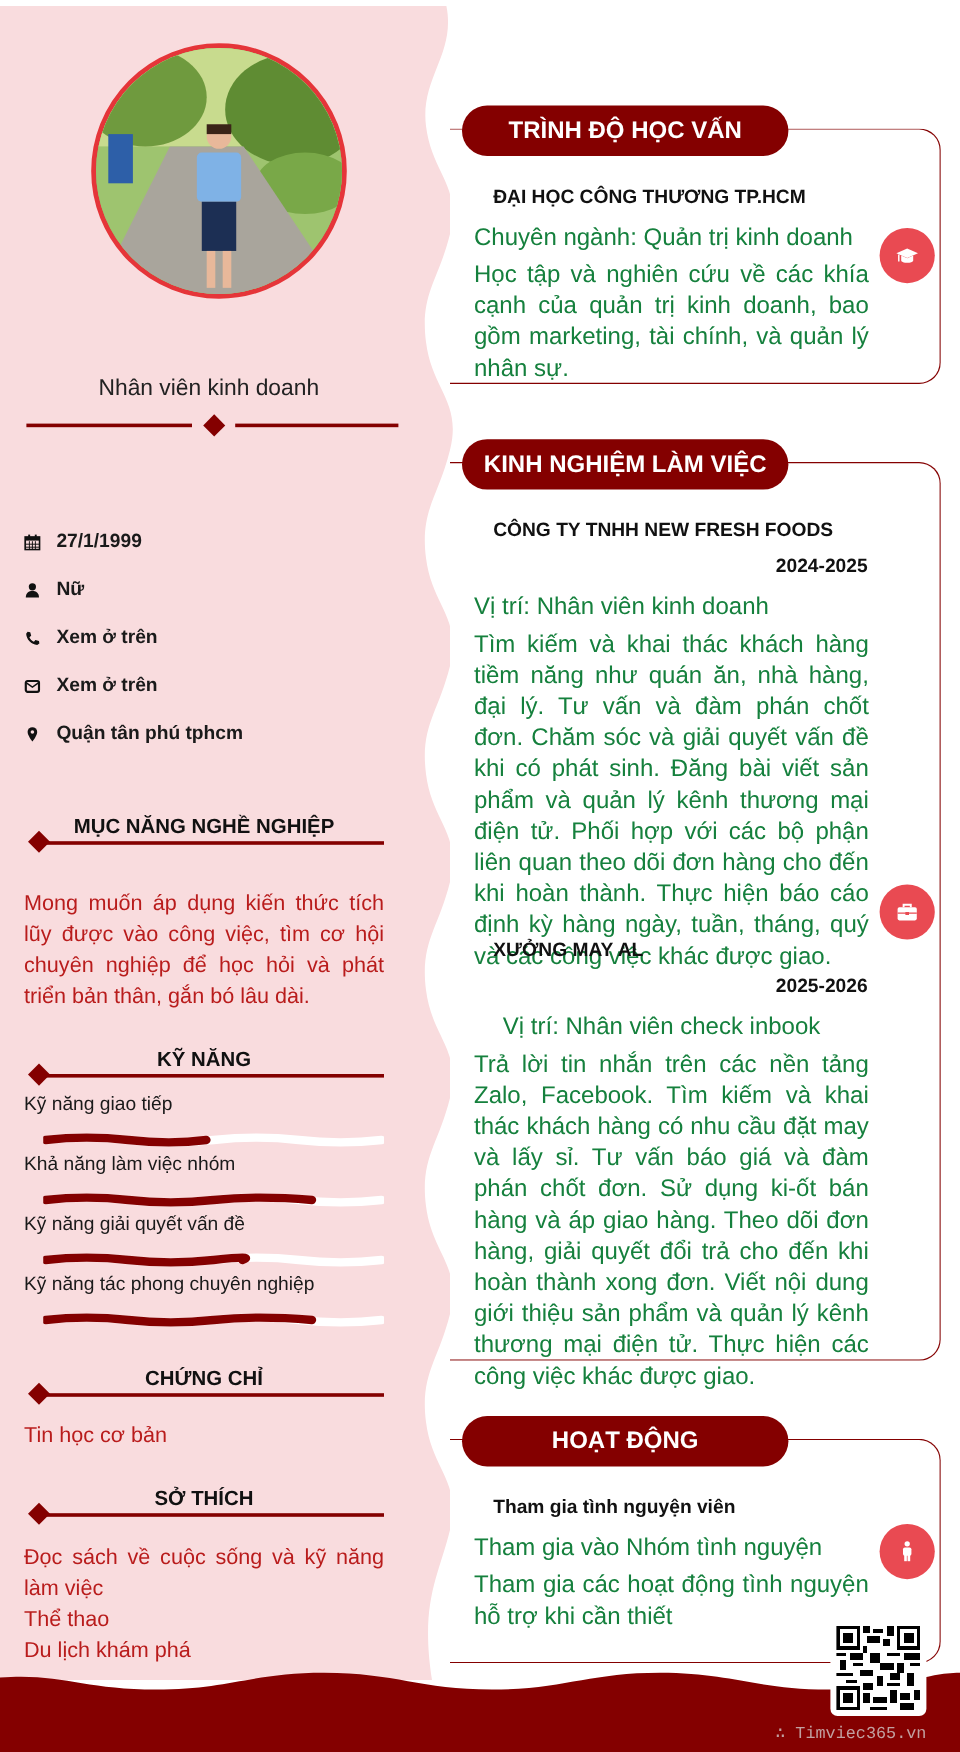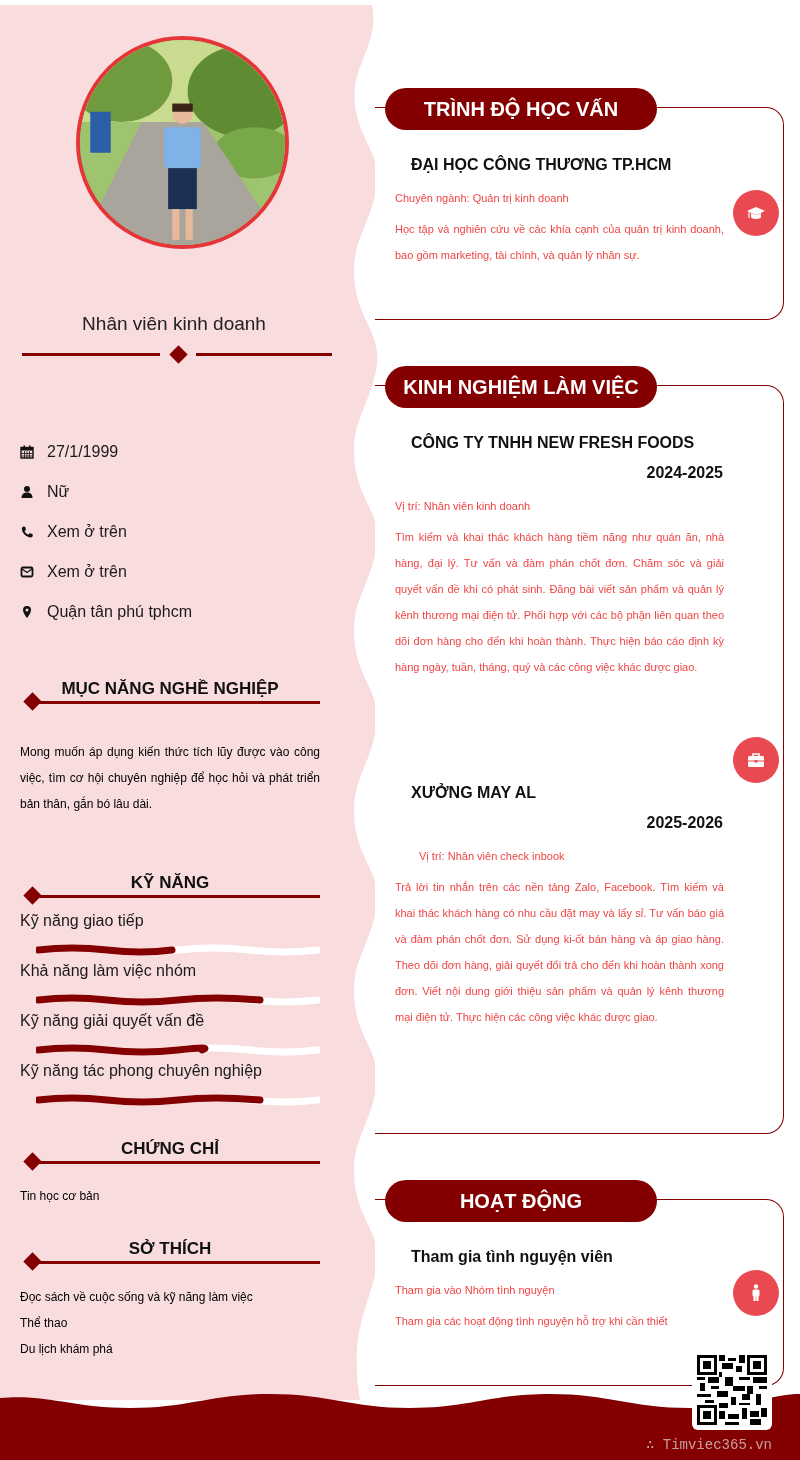"Chuyên ngành: Quản trị kinh" .entry-text { color: #ef4444 -> #15803d; font-size: 11px -> 20px }
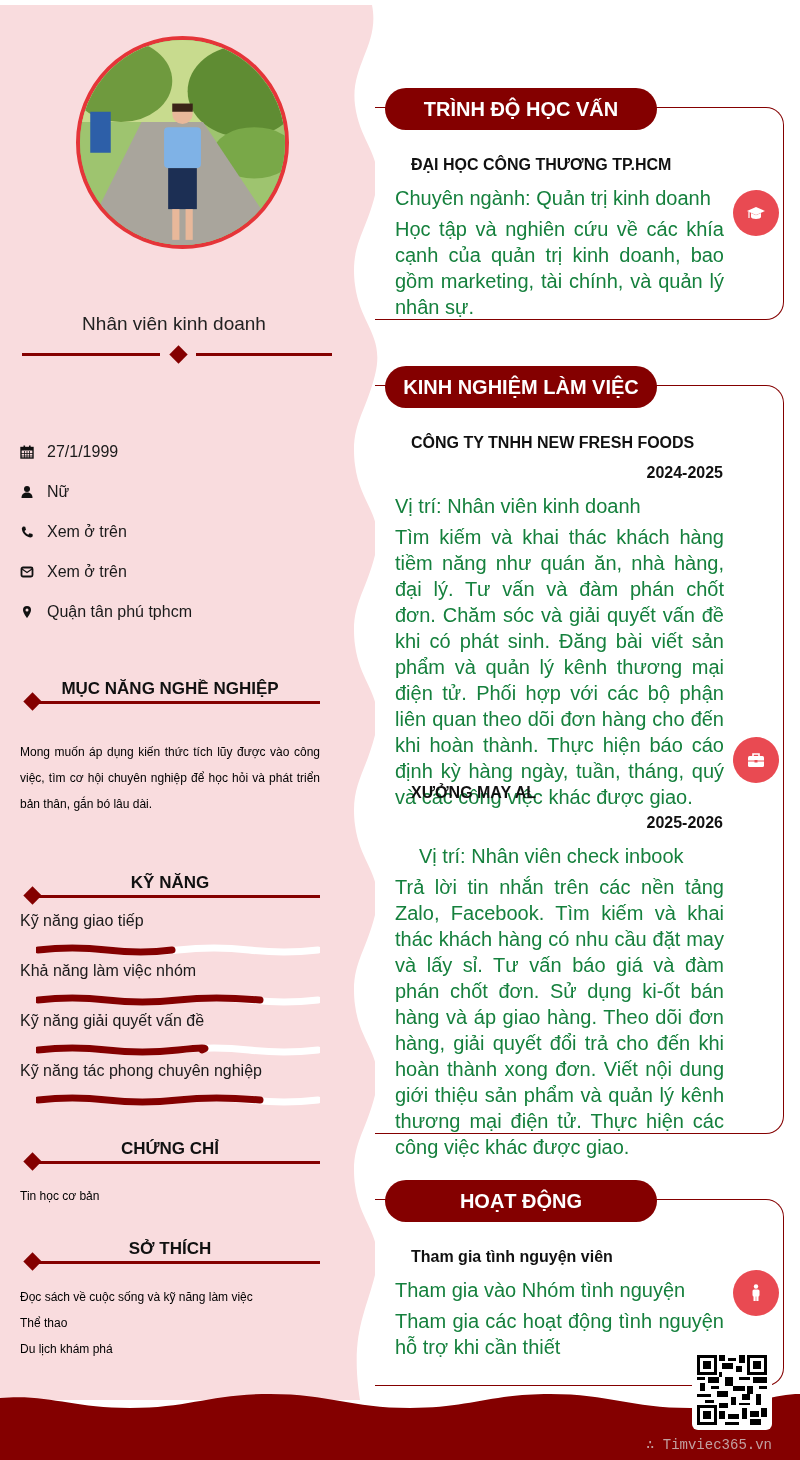"27/1/1999" .contact { font-weight: none -> bold }
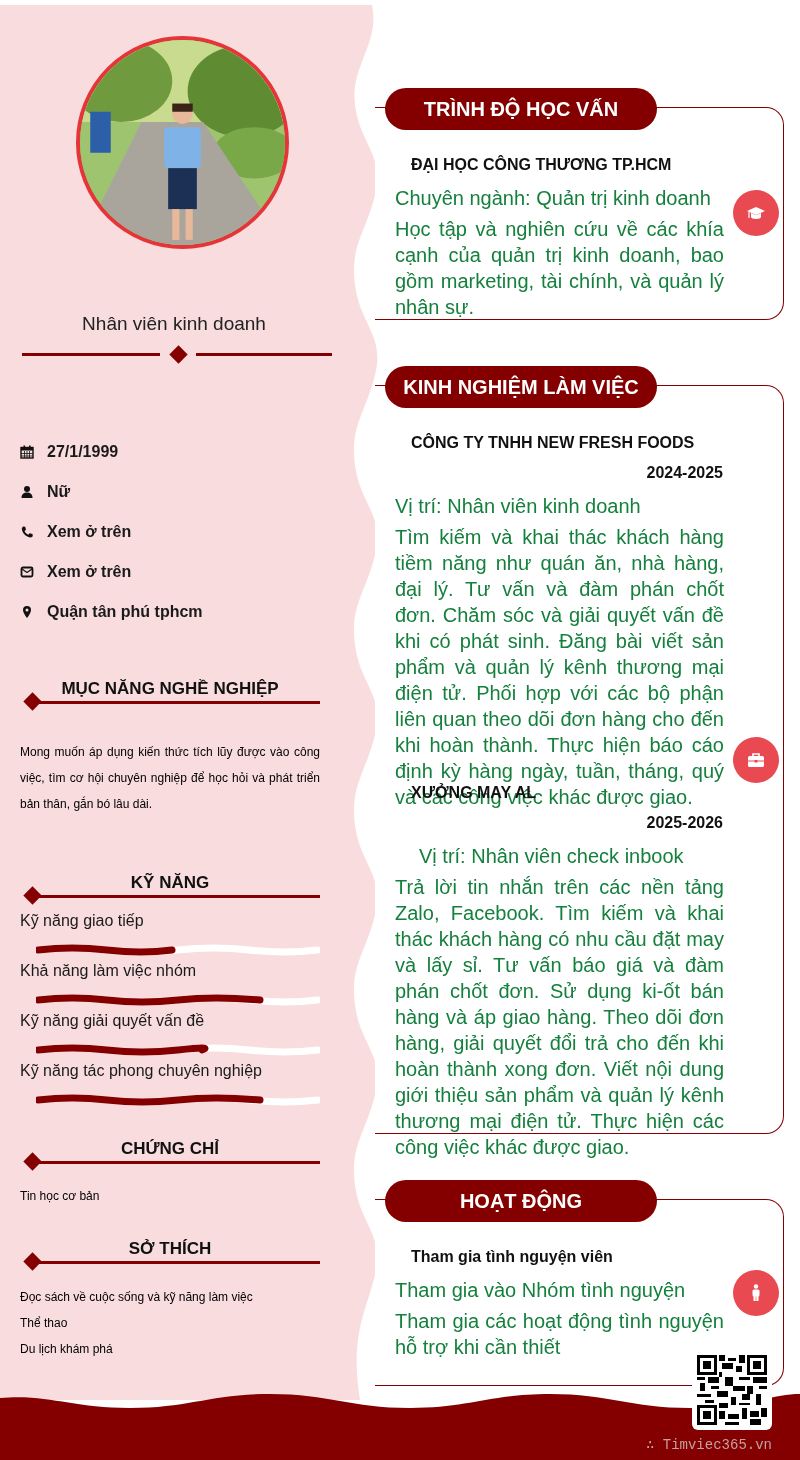"Mong muốn áp dụng kiến" .side-para { color: #000000 -> #b91c1c; font-size: 12px -> 18px }
